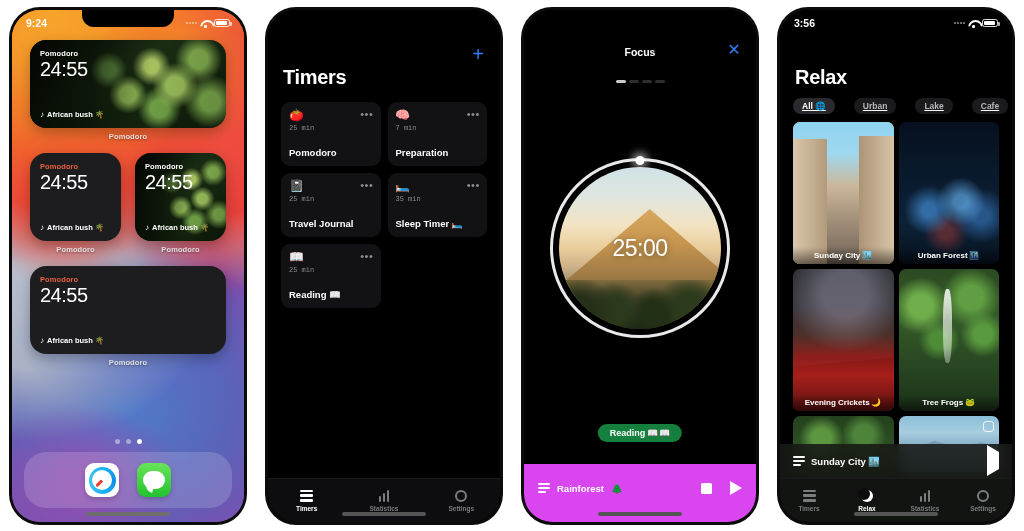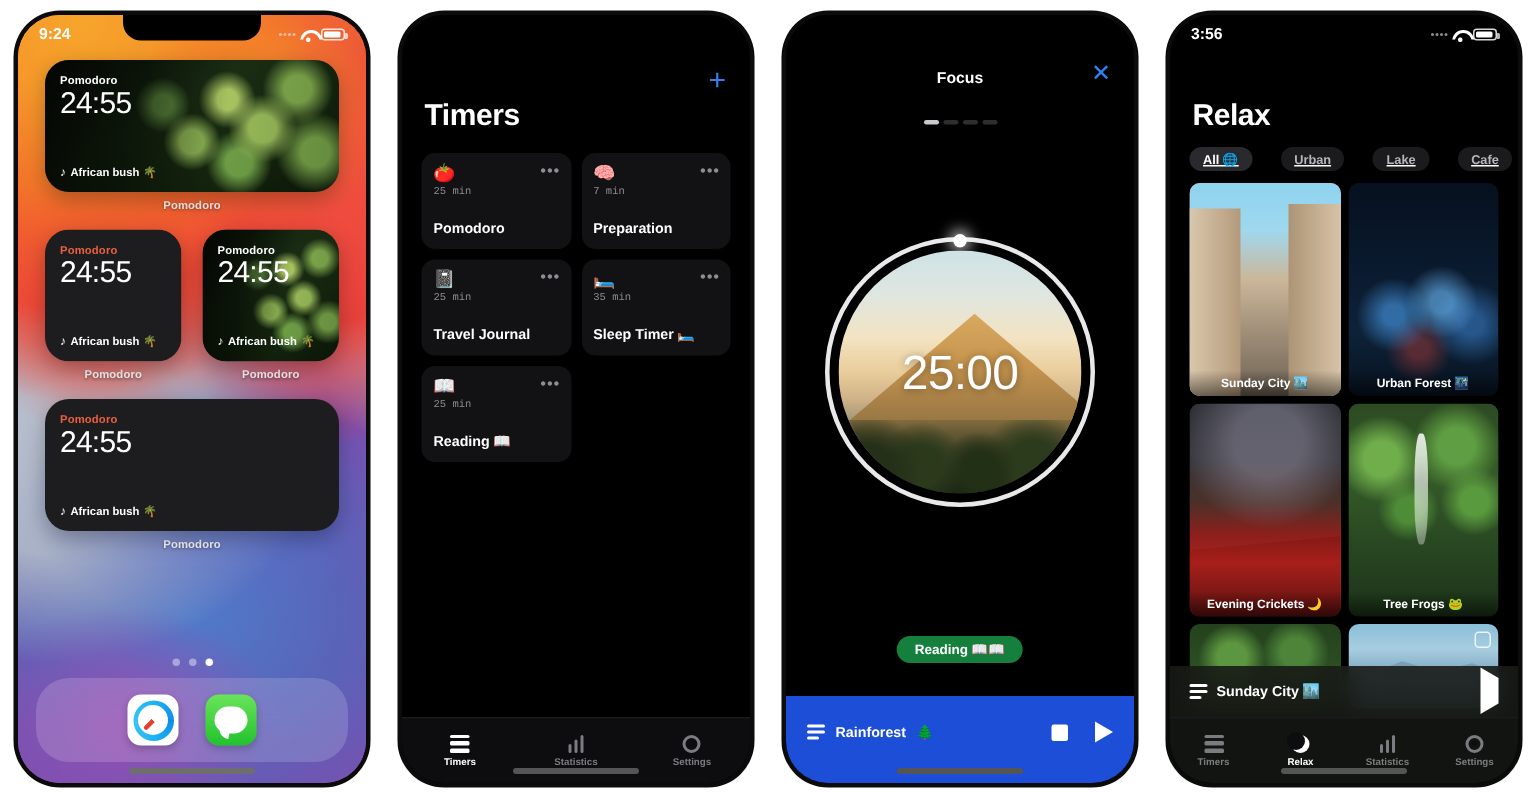"25:00" .ring-time { font-size: 32px -> 23px }
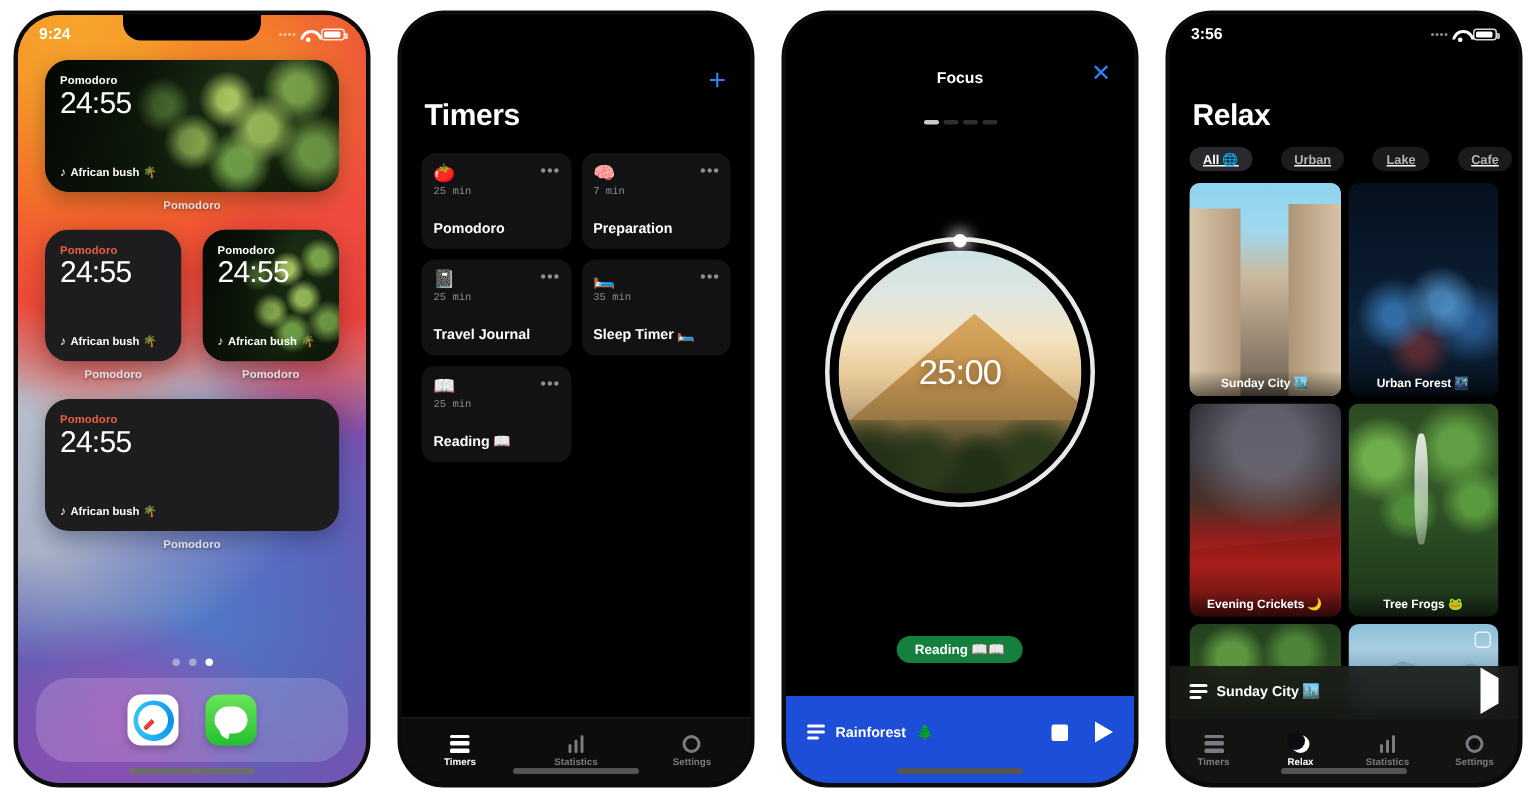"Rainforest" .playerbar { background: #1d4ed8 -> #d946ef }
